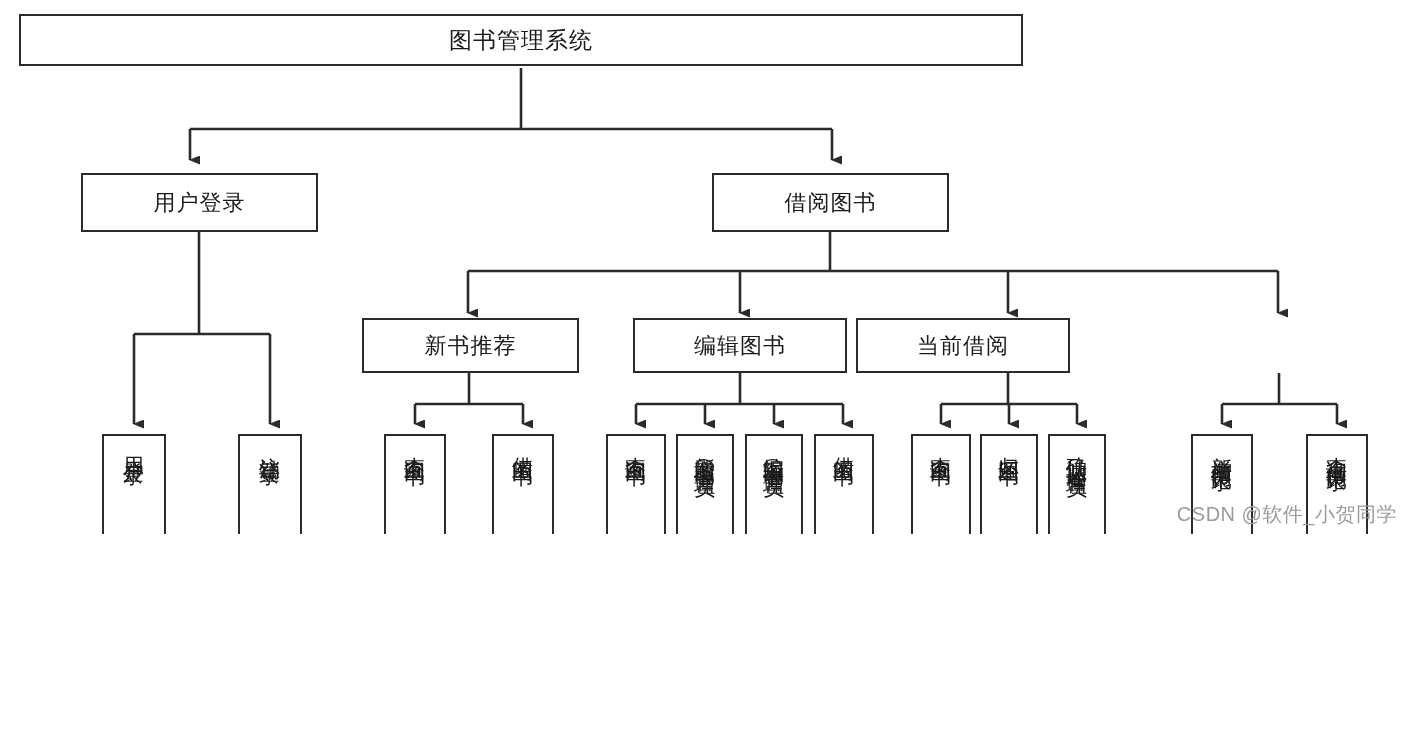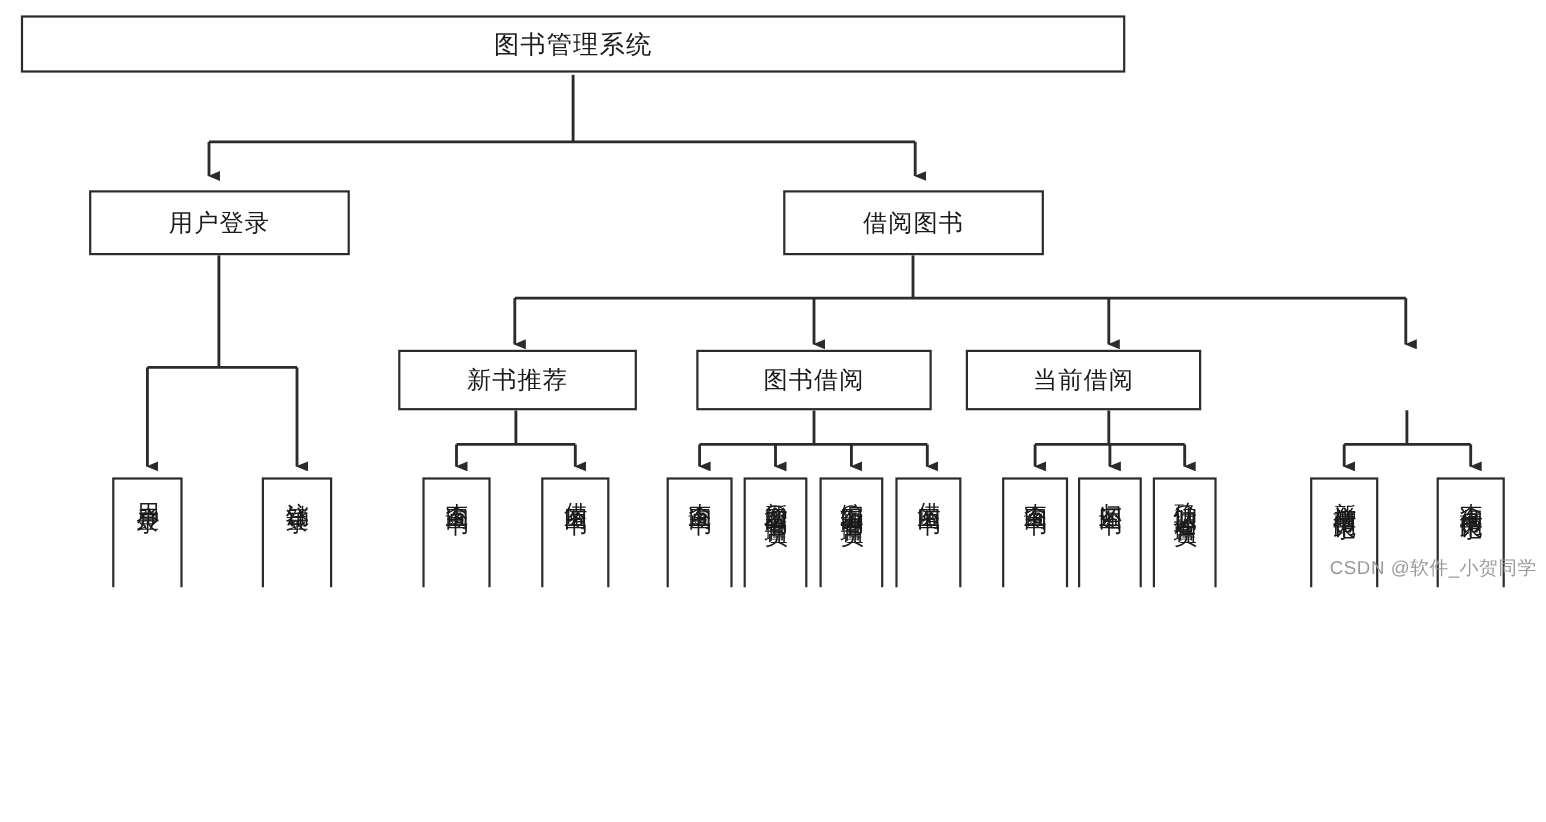"图书借阅" span.htext { text: 图书借阅 -> 编辑图书 }
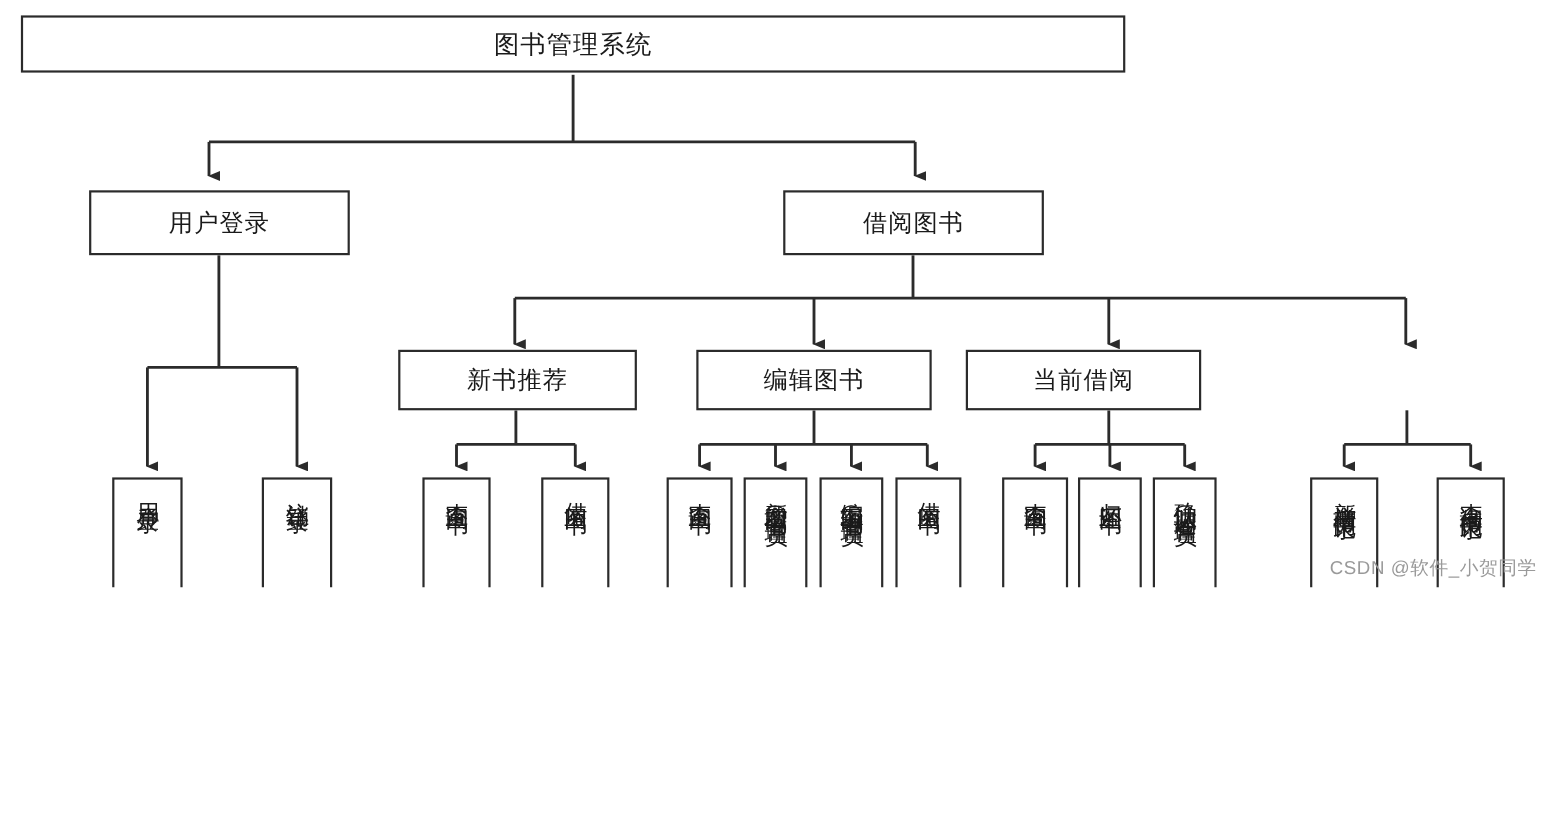"当前借阅" div.node { left: 878px -> 856px }
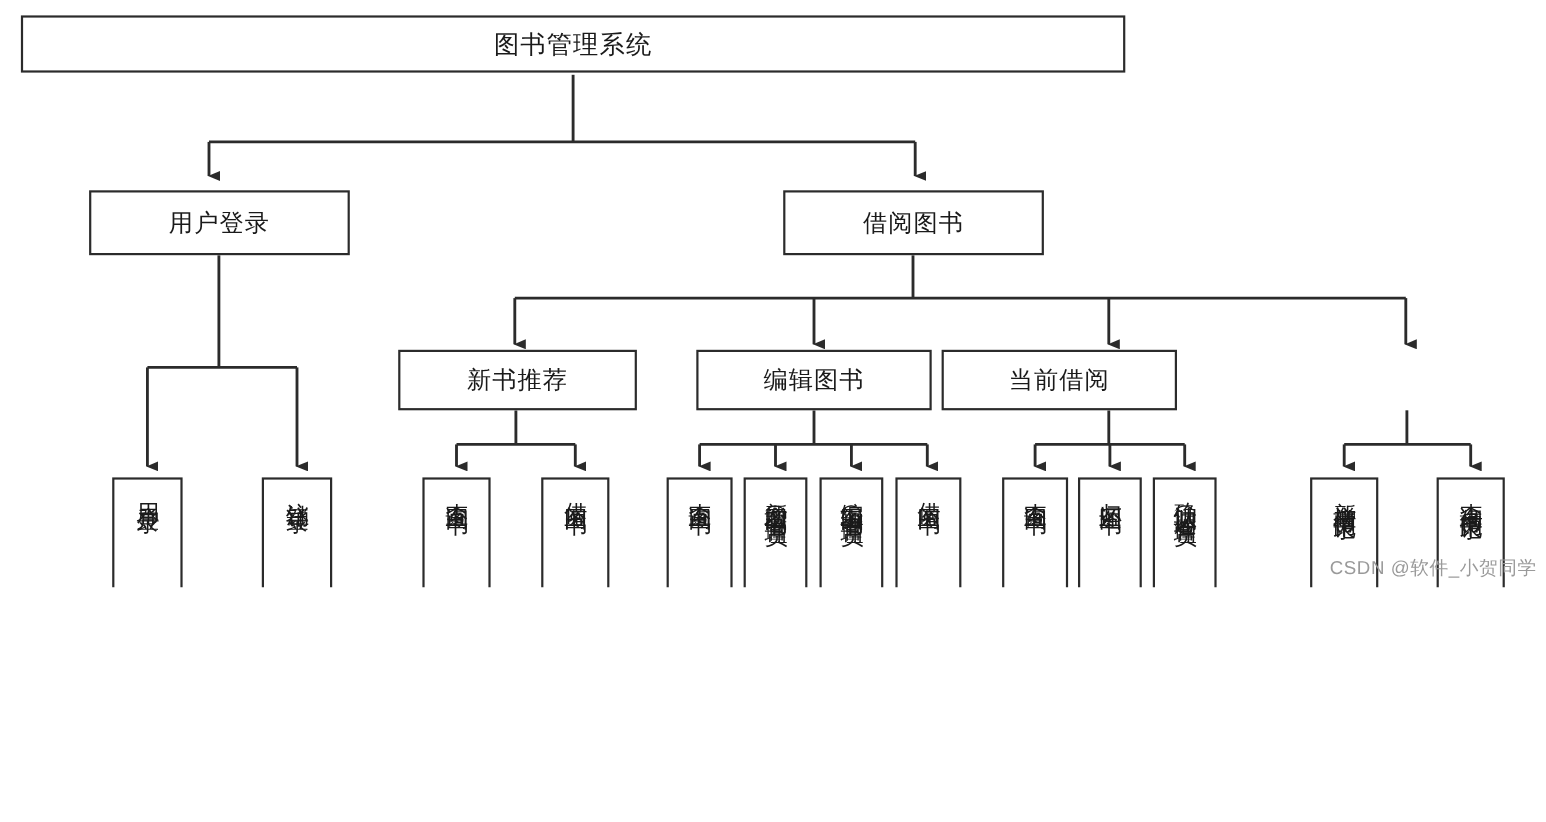"CSDN @软件_小贺同学" #watermark { font-size: 17px -> 20px }
